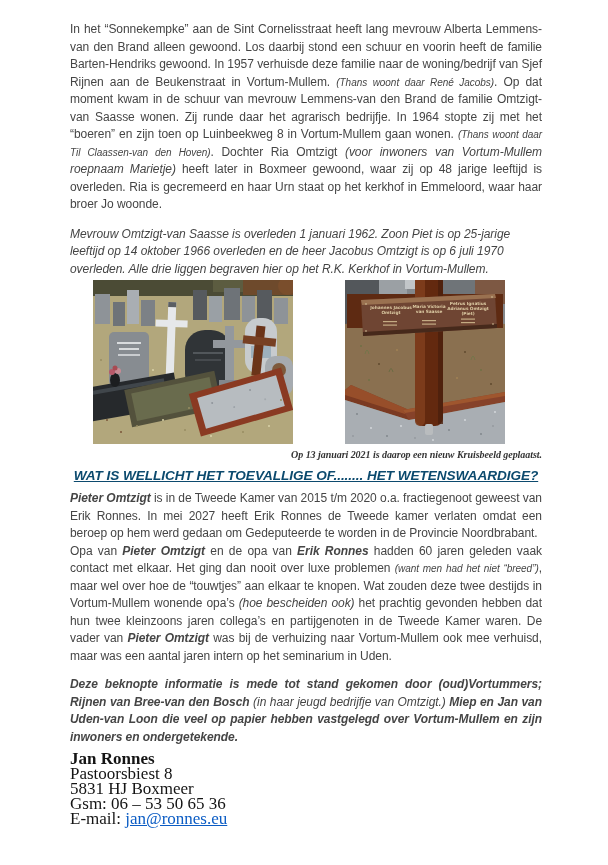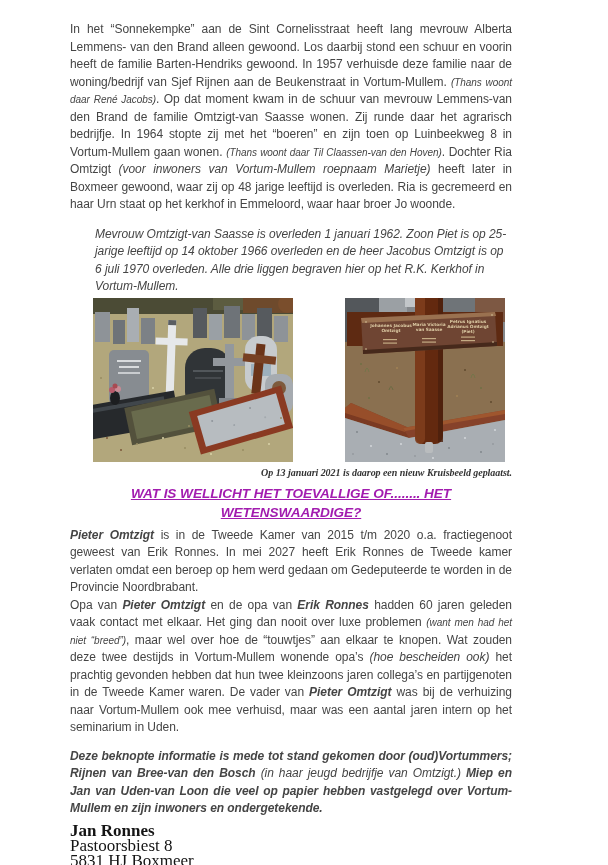"In het “Sonnekempke” aan de" .page { padding: 21px 96px 0 70px -> 21px 66px 0 70px }
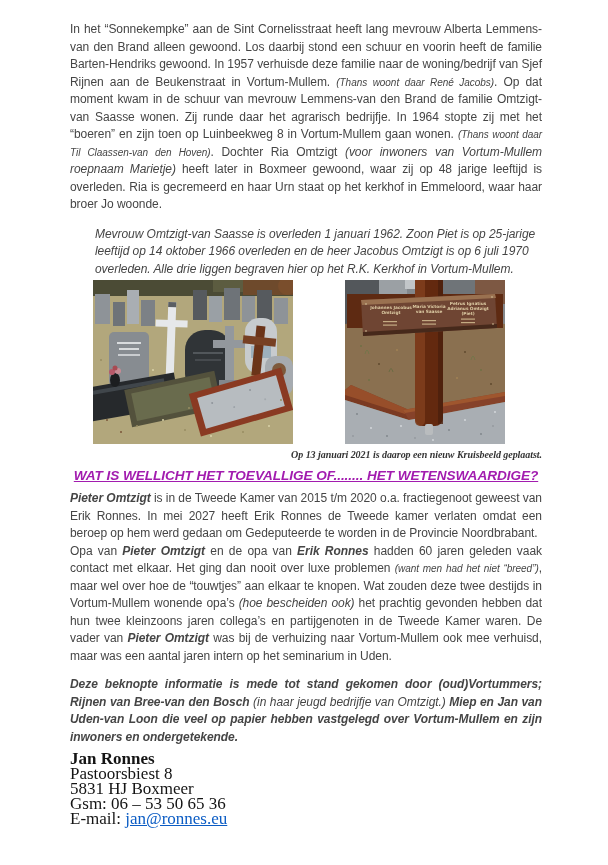"Mevrouw Omtzigt-van Saasse is overleden" #p2 { margin-left: 25px -> none }
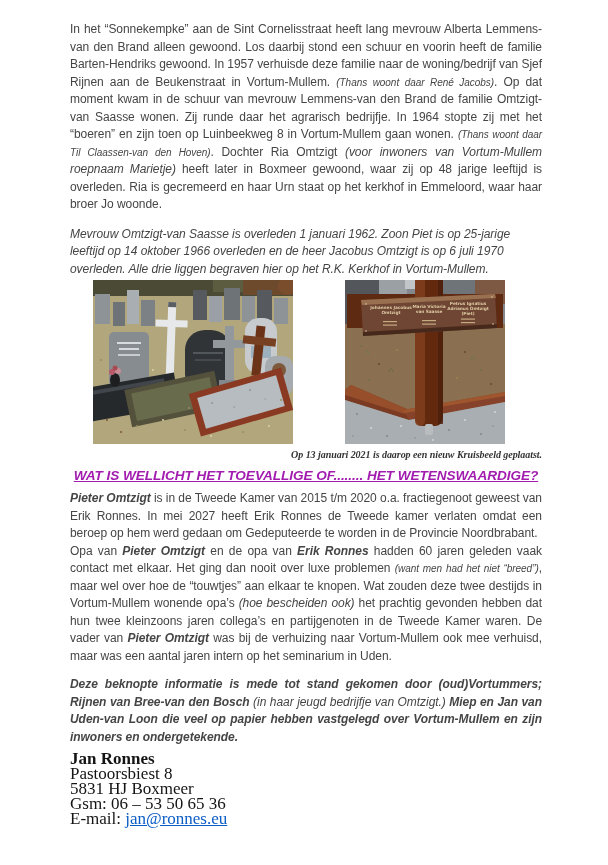"WAT IS WELLICHT HET TOEVALLIGE" .heading { color: #a21caf -> #0c4a6e }
